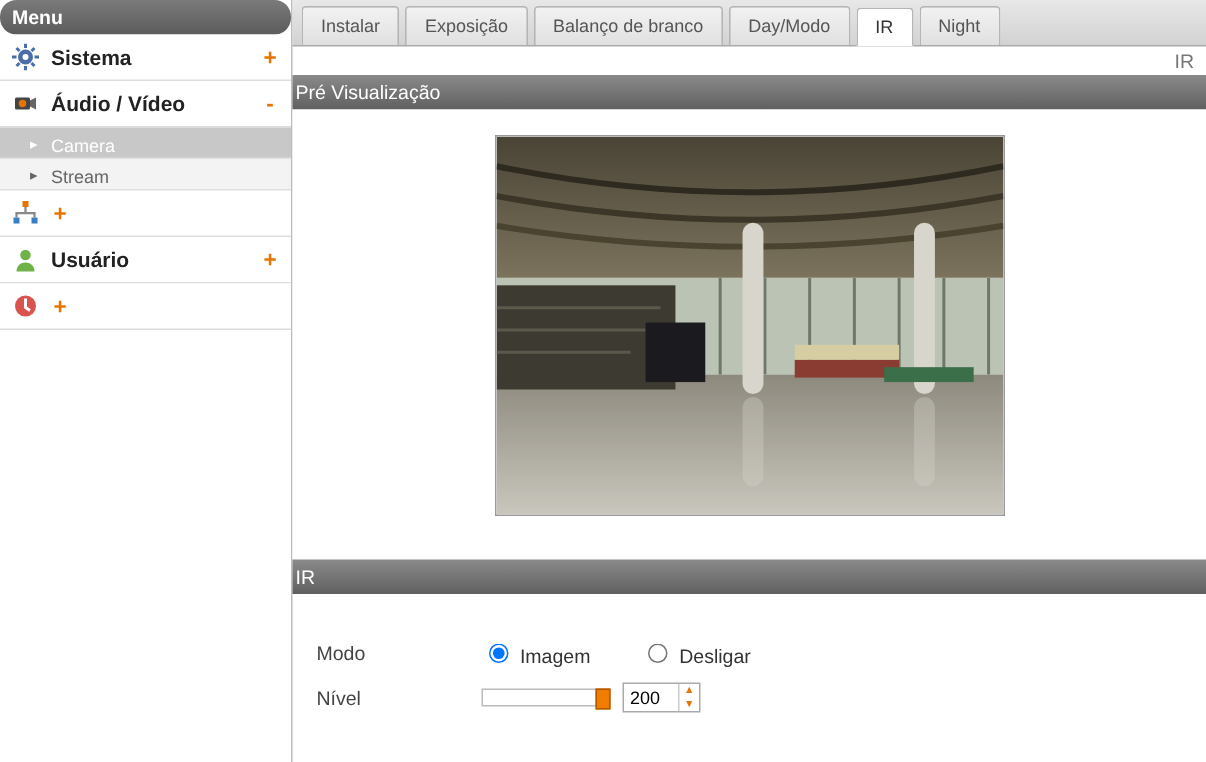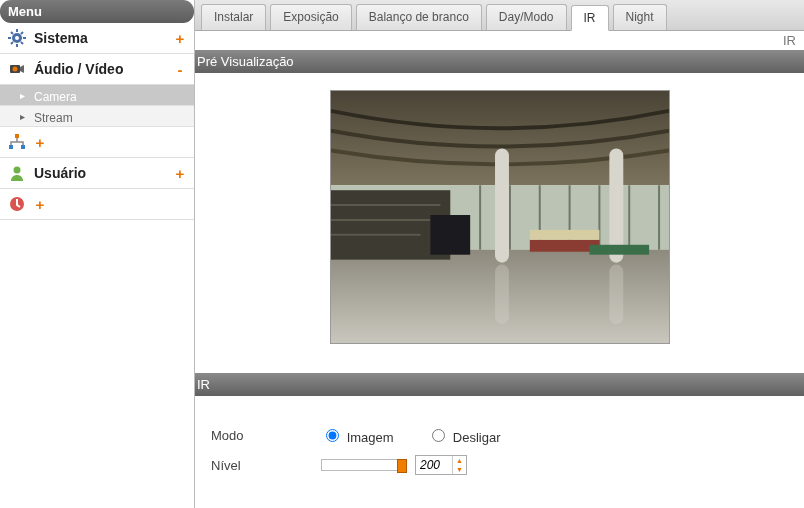"200" .spinner input { font-style: italic -> none }
